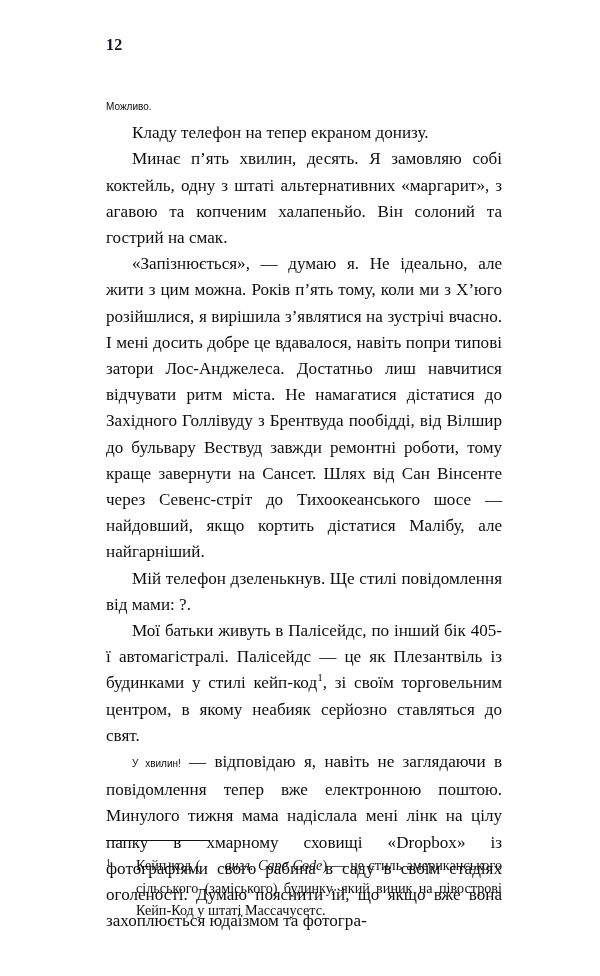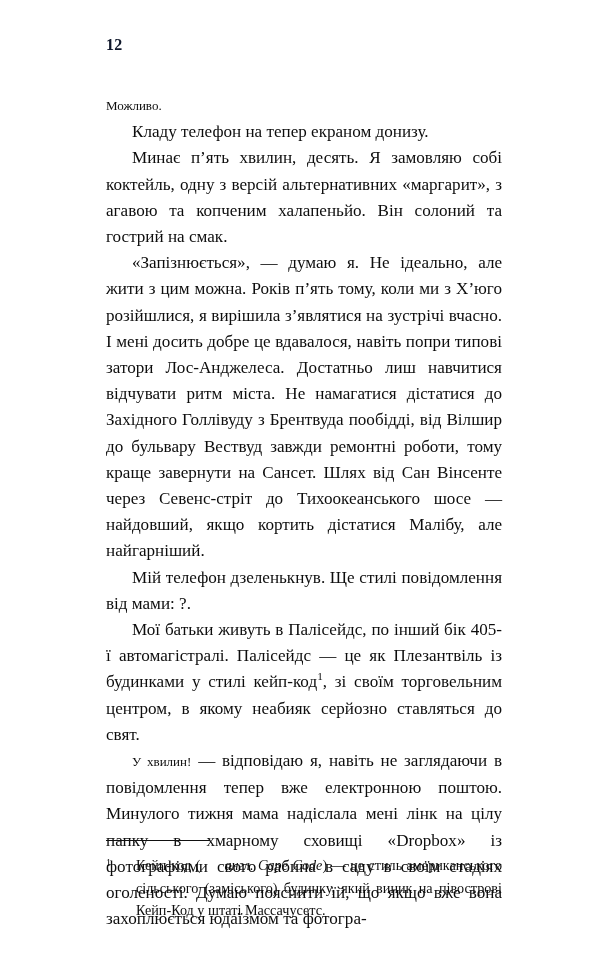"Можливо." .msg { font-family: Liberation Serif, serif -> Liberation Sans, sans-serif; font-size: 13px -> 10px }
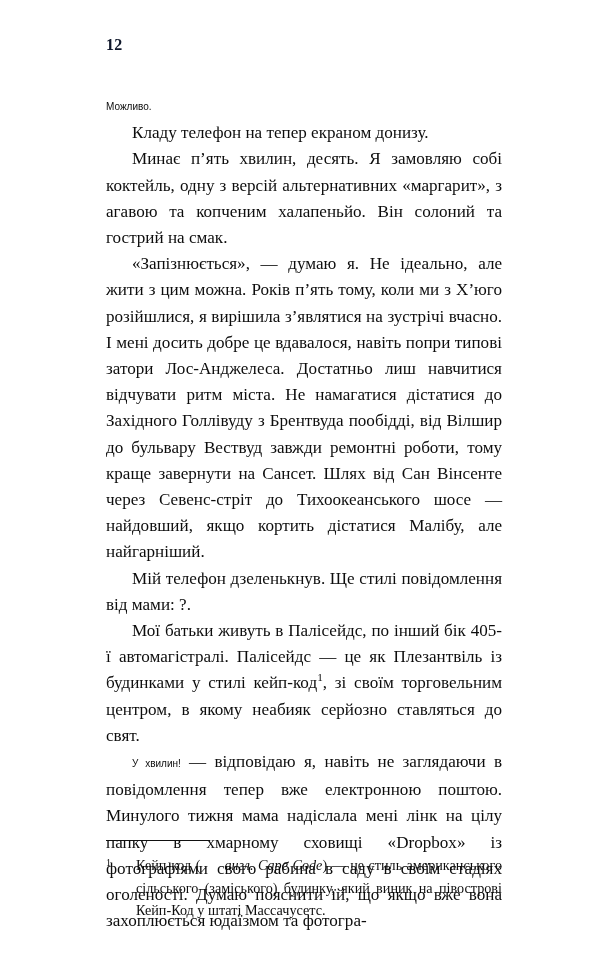"Минає п’ять хвилин, десять. Я" p { text: версій -> штаті }
